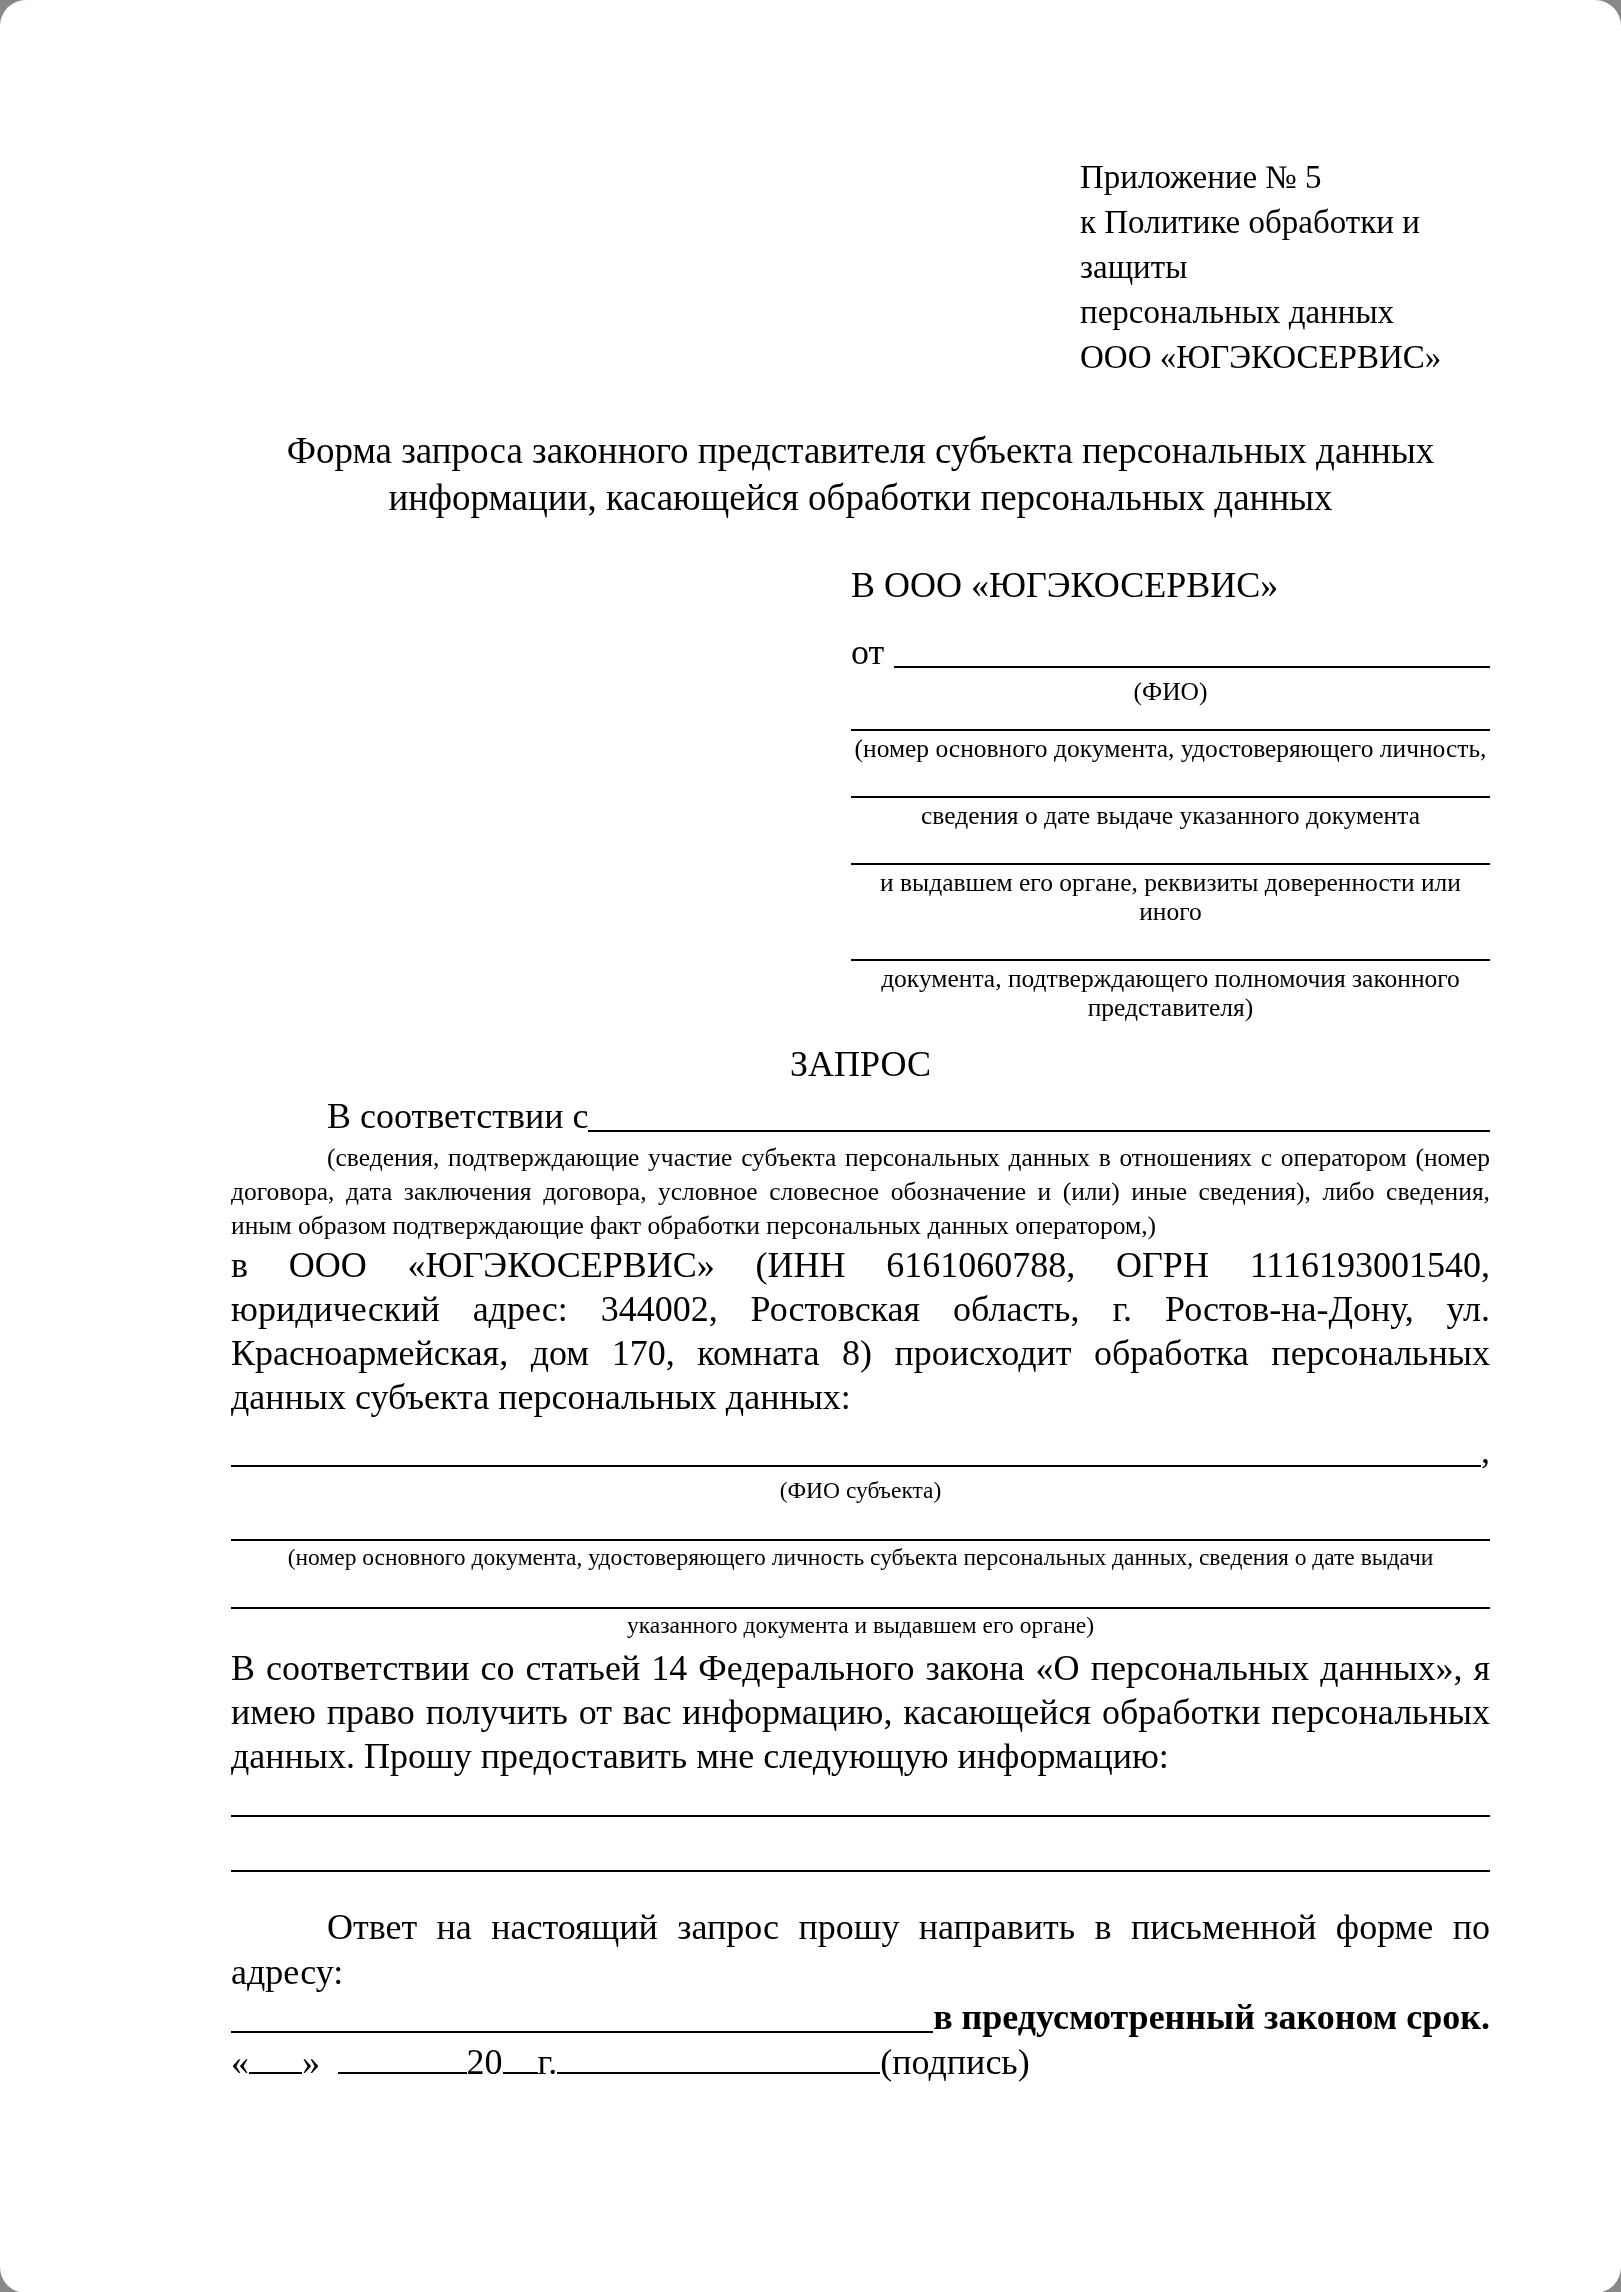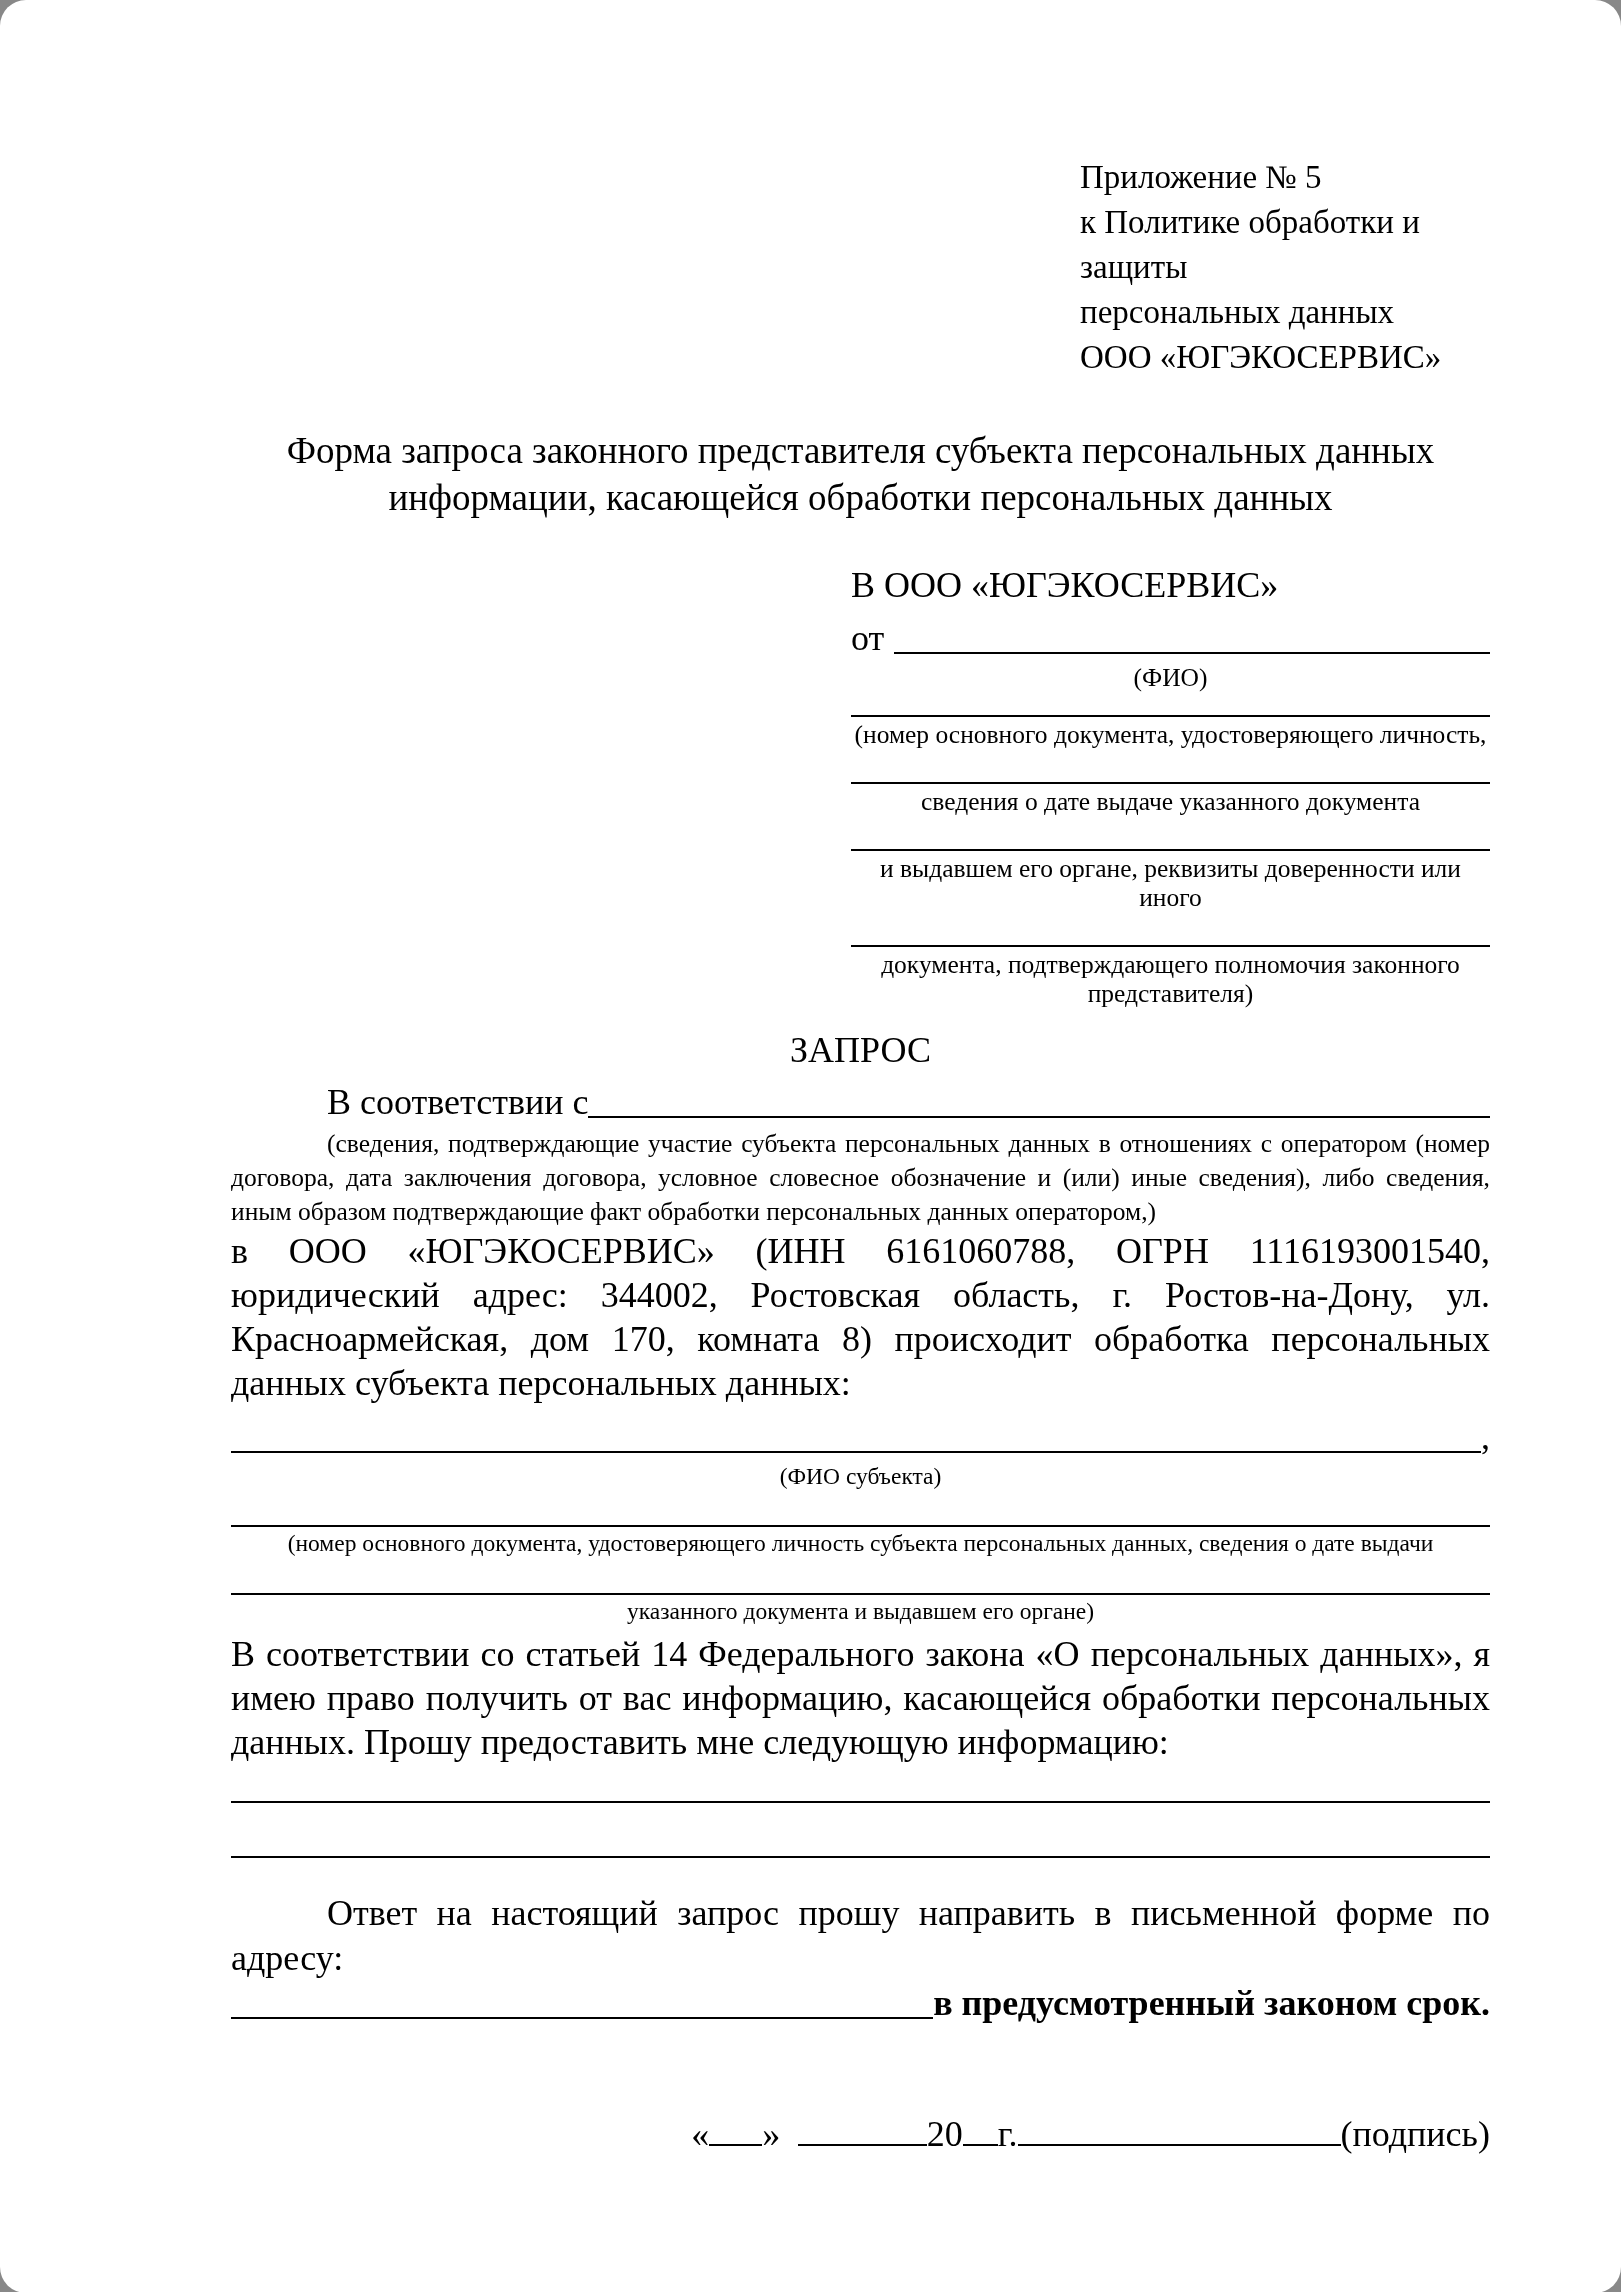"от" .from-row { margin-top: 10px -> 24px }
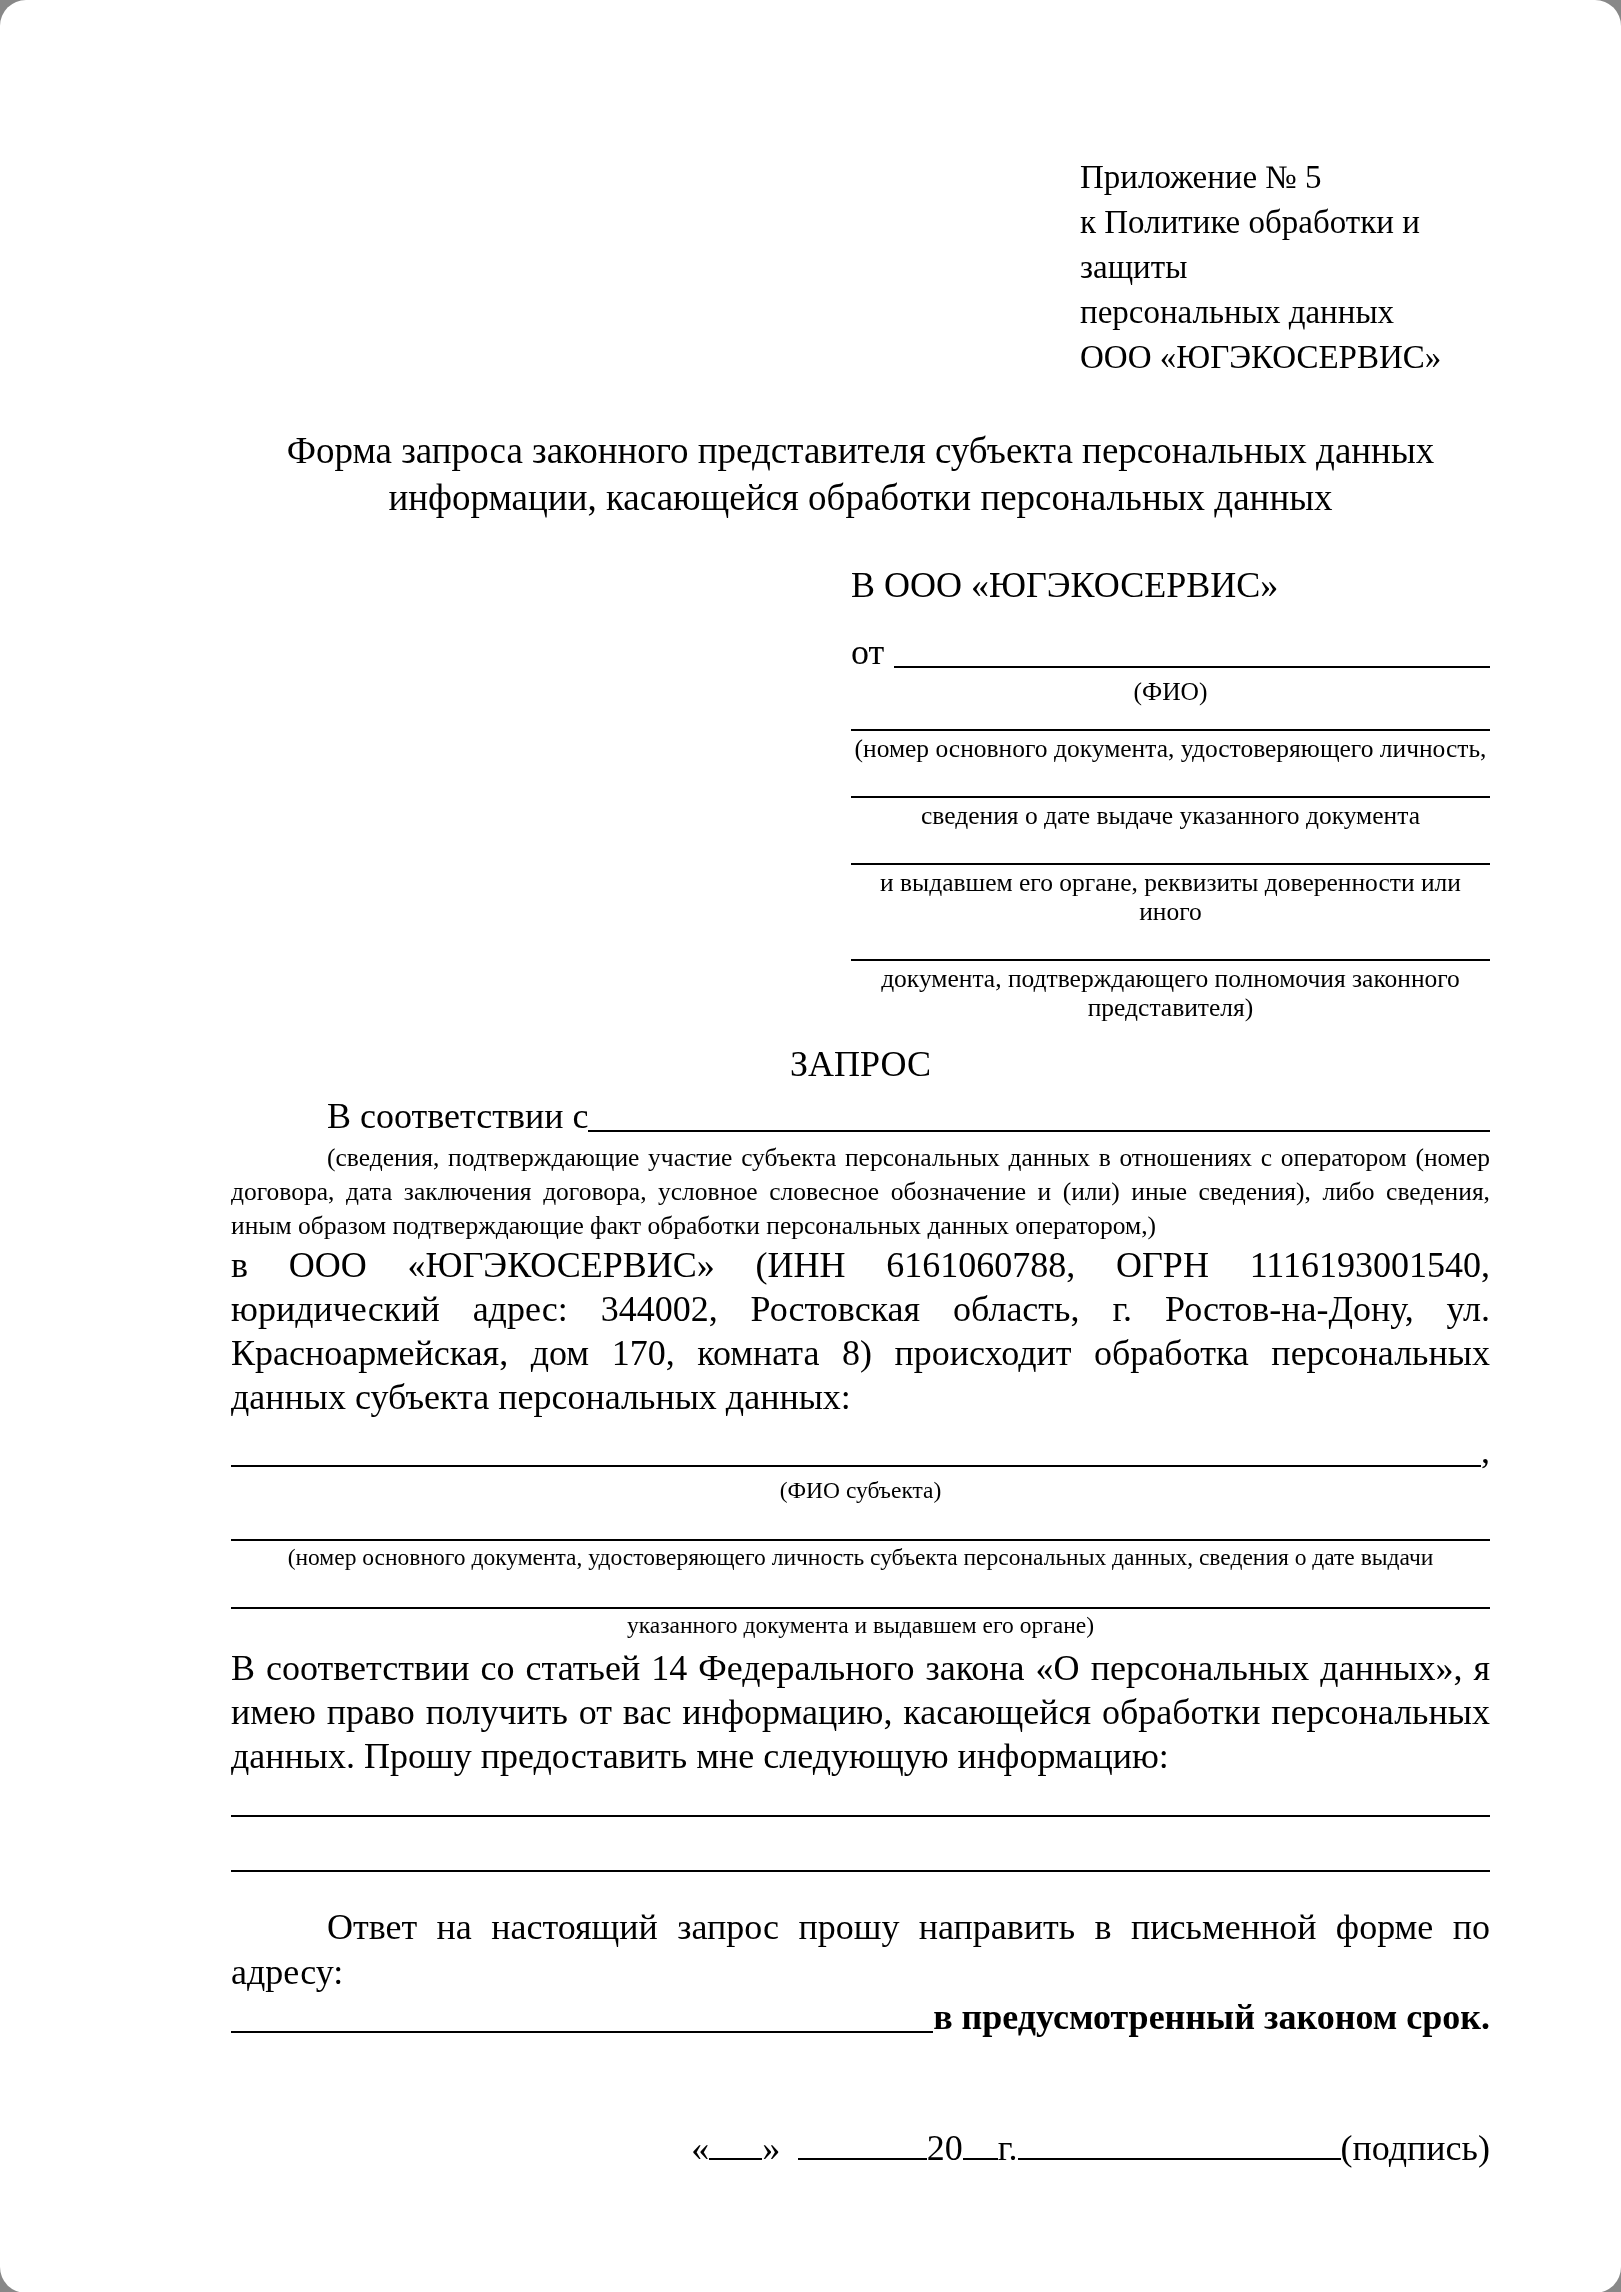"« » 20 г." .footer-row { justify-content: flex-end -> flex-start; margin-top: 86px -> none }
